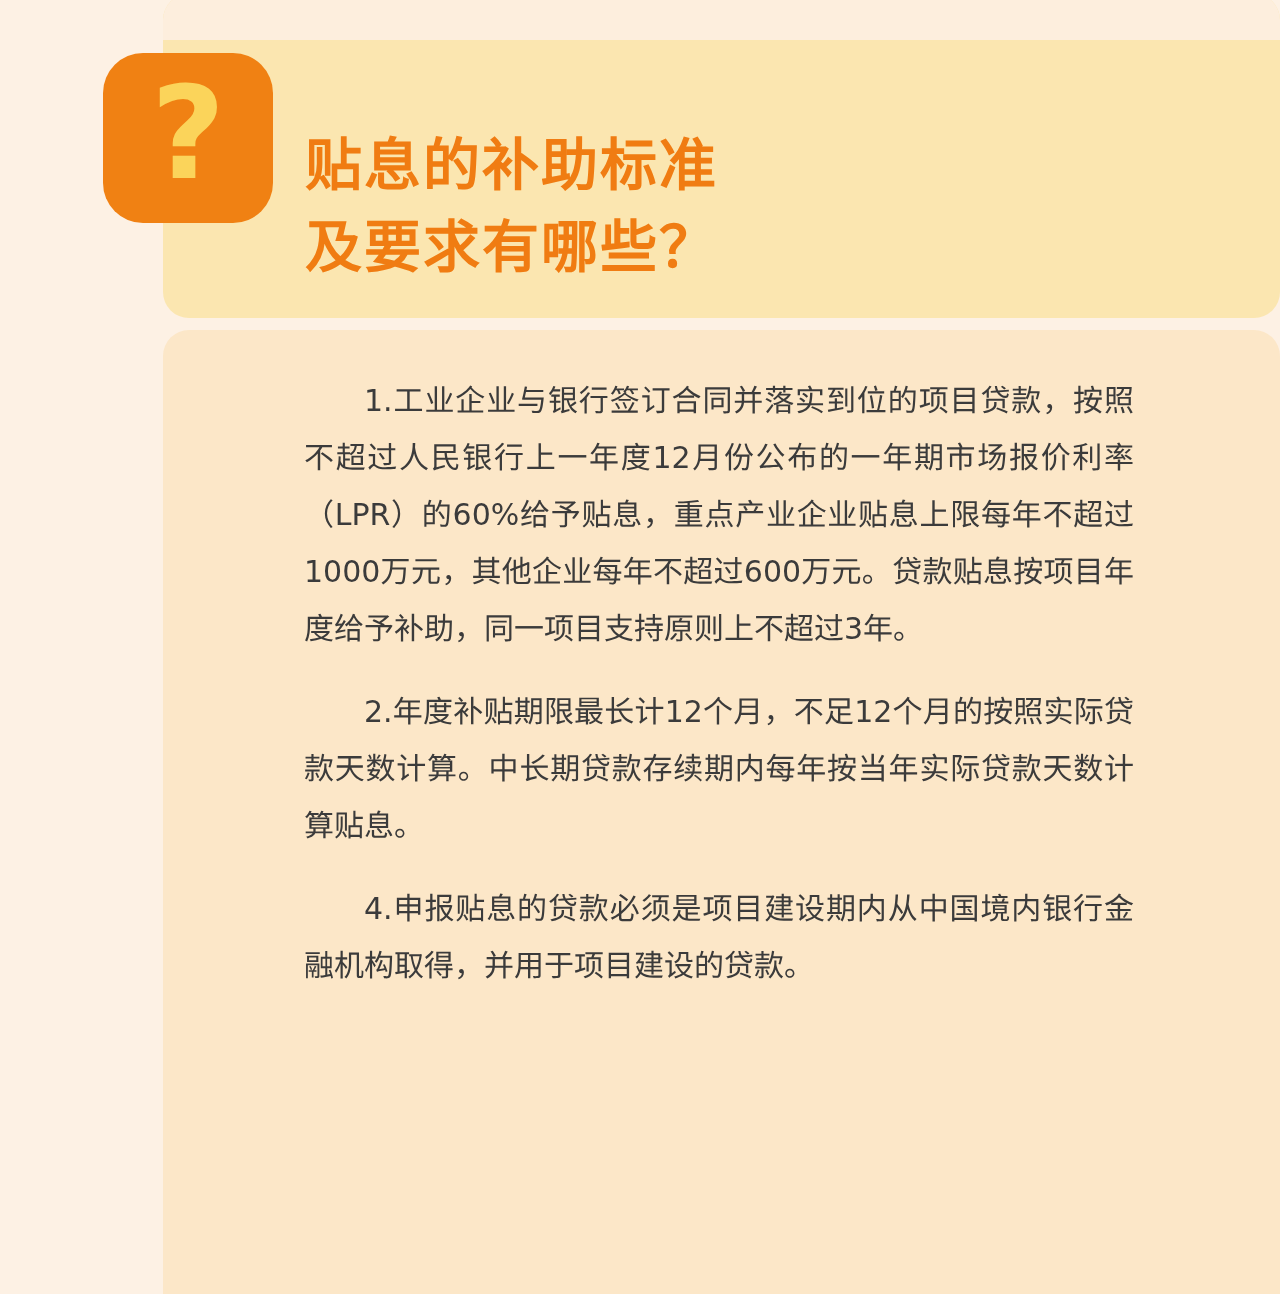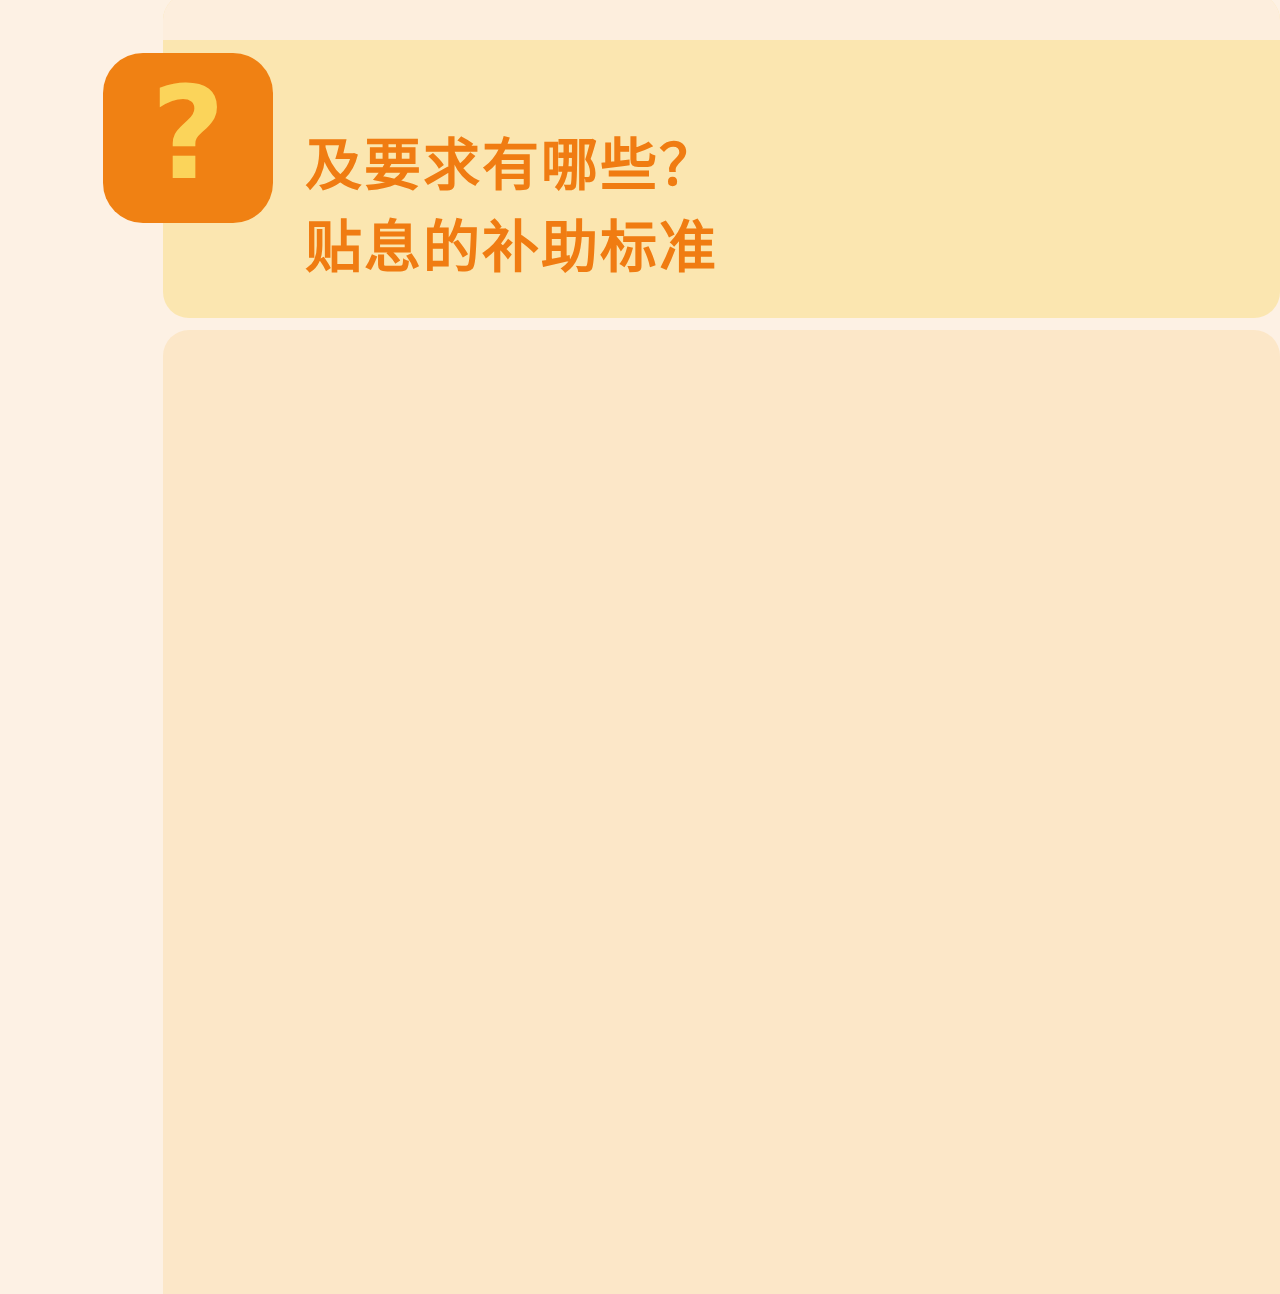"及要求有哪些？" span.line { order: before "贴息的补助标准" -> after "贴息的补助标准" }
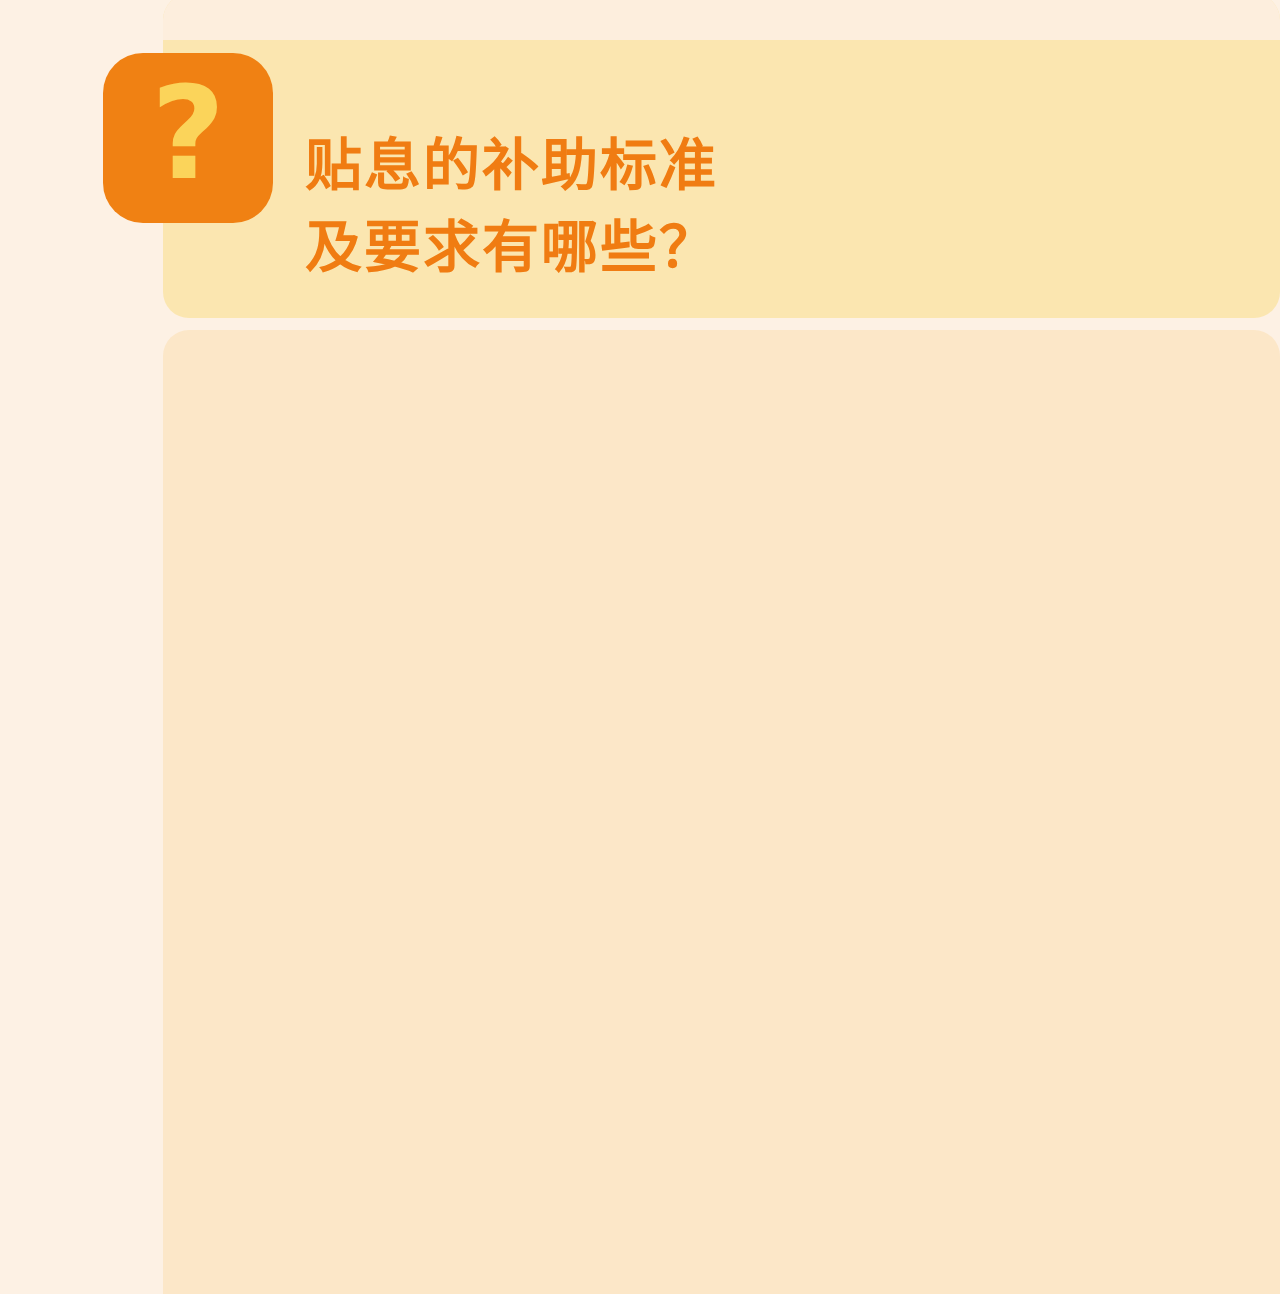"1.工业企业与银行签订合同并落实到位的项目贷款，按照不超过人民银行上一年度12月" p.para { html: none -> <p>1.工业企业与银行签订合同并落实到位的项目贷款，按照不超过人民银行上一年度12月份公布的一年期市场报价利率（LPR）的60%给予贴息，重点产业企业贴息上限每年不超过1000万元，其他企业每年不超过600万元。贷款贴息按项目年度给予补助，同一项目支持原则上不超过3年。</p> }
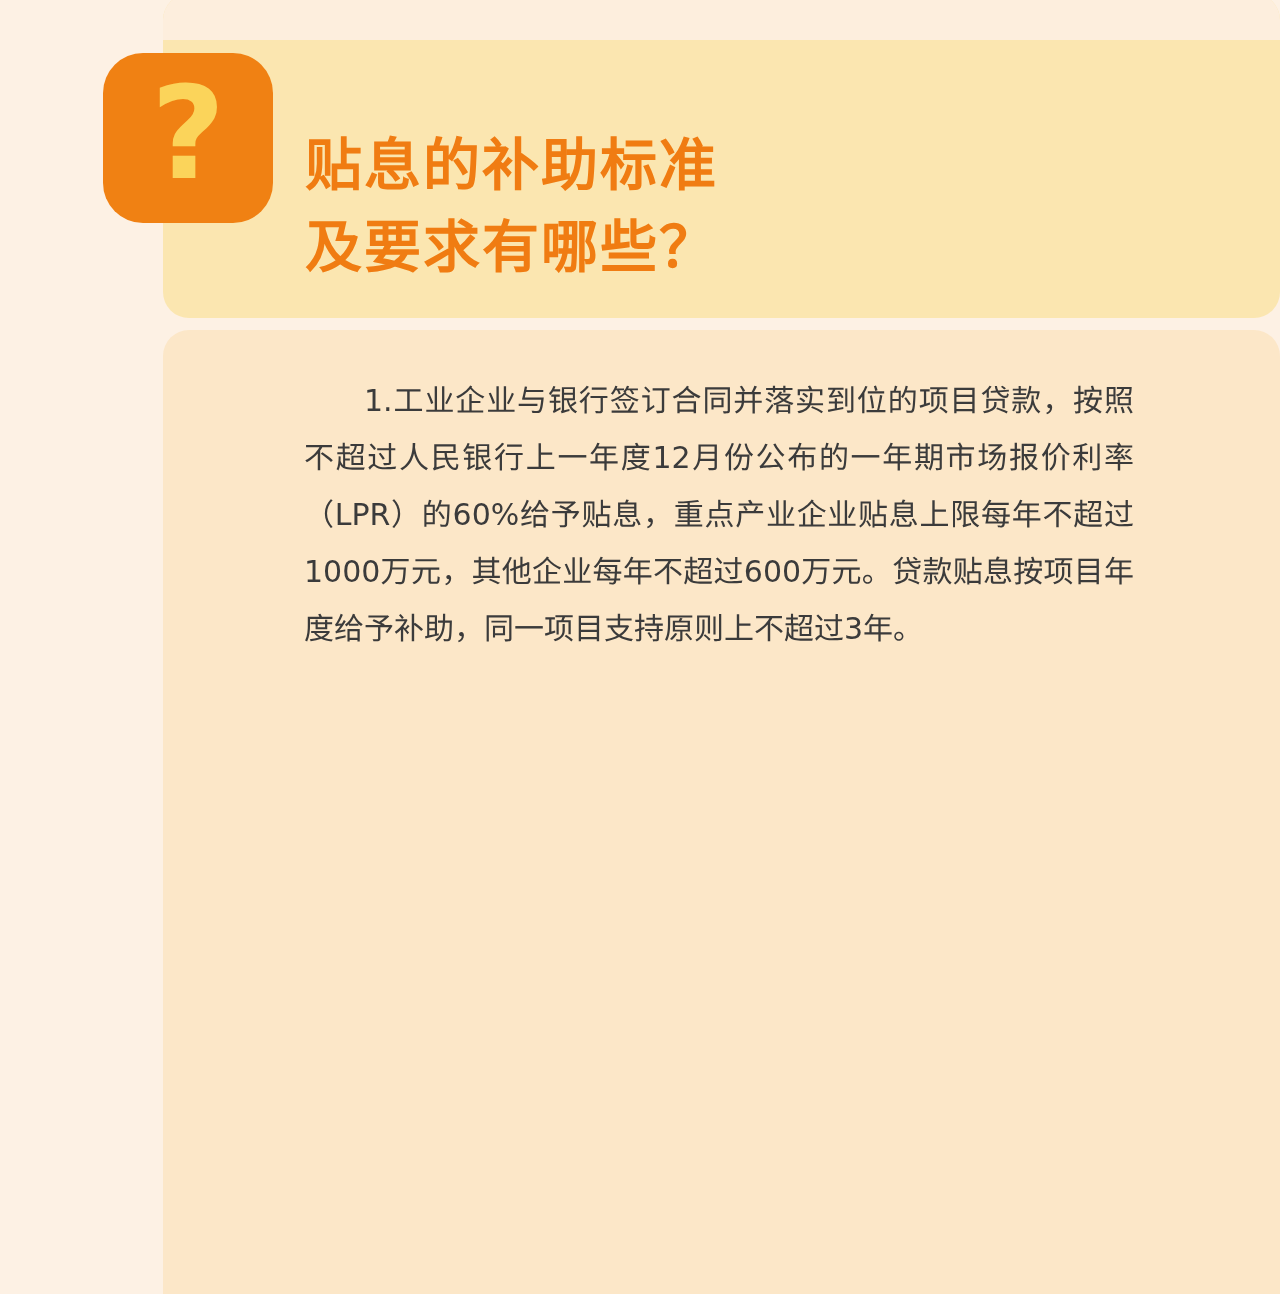"2.年度补贴期限最长计12个月，不足12个月的按照实际贷款天数计算。中长期贷款存" p.para { html: none -> <p>2.年度补贴期限最长计12个月，不足12个月的按照实际贷款天数计算。中长期贷款存续期内每年按当年实际贷款天数计算贴息。</p> }
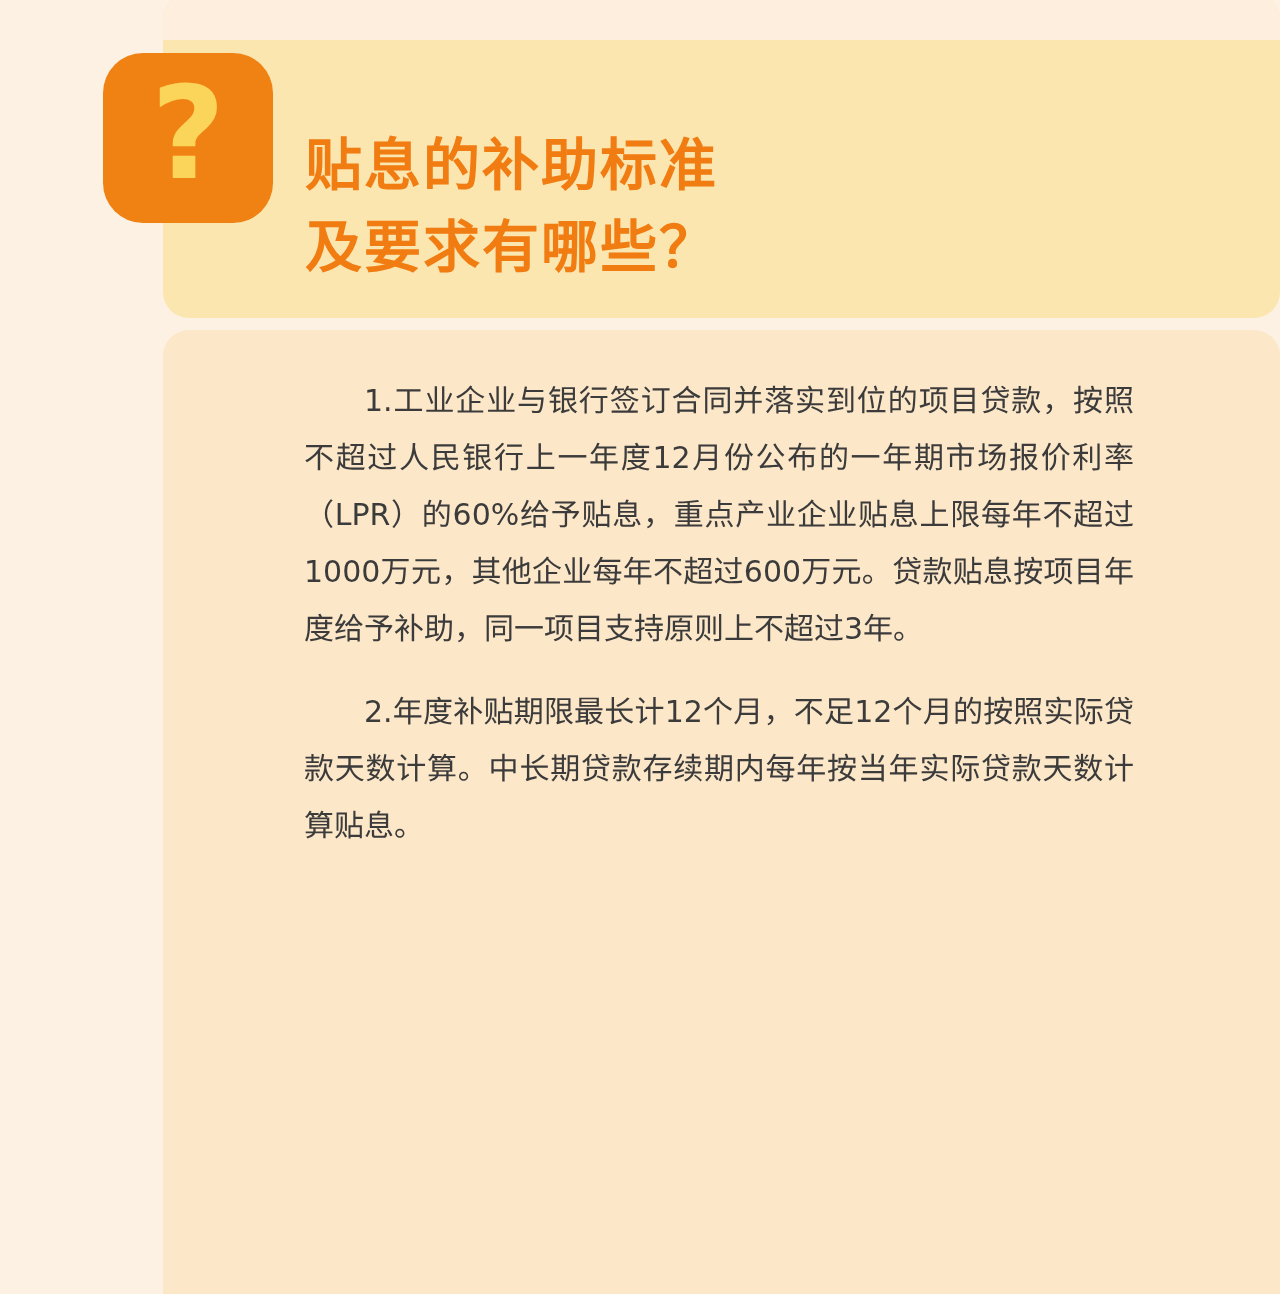"4.申报贴息的贷款必须是项目建设期内从中国境内银行金融机构取得，并用于项目建设的" p.para { html: none -> <p>4.申报贴息的贷款必须是项目建设期内从中国境内银行金融机构取得，并用于项目建设的贷款。</p> }
